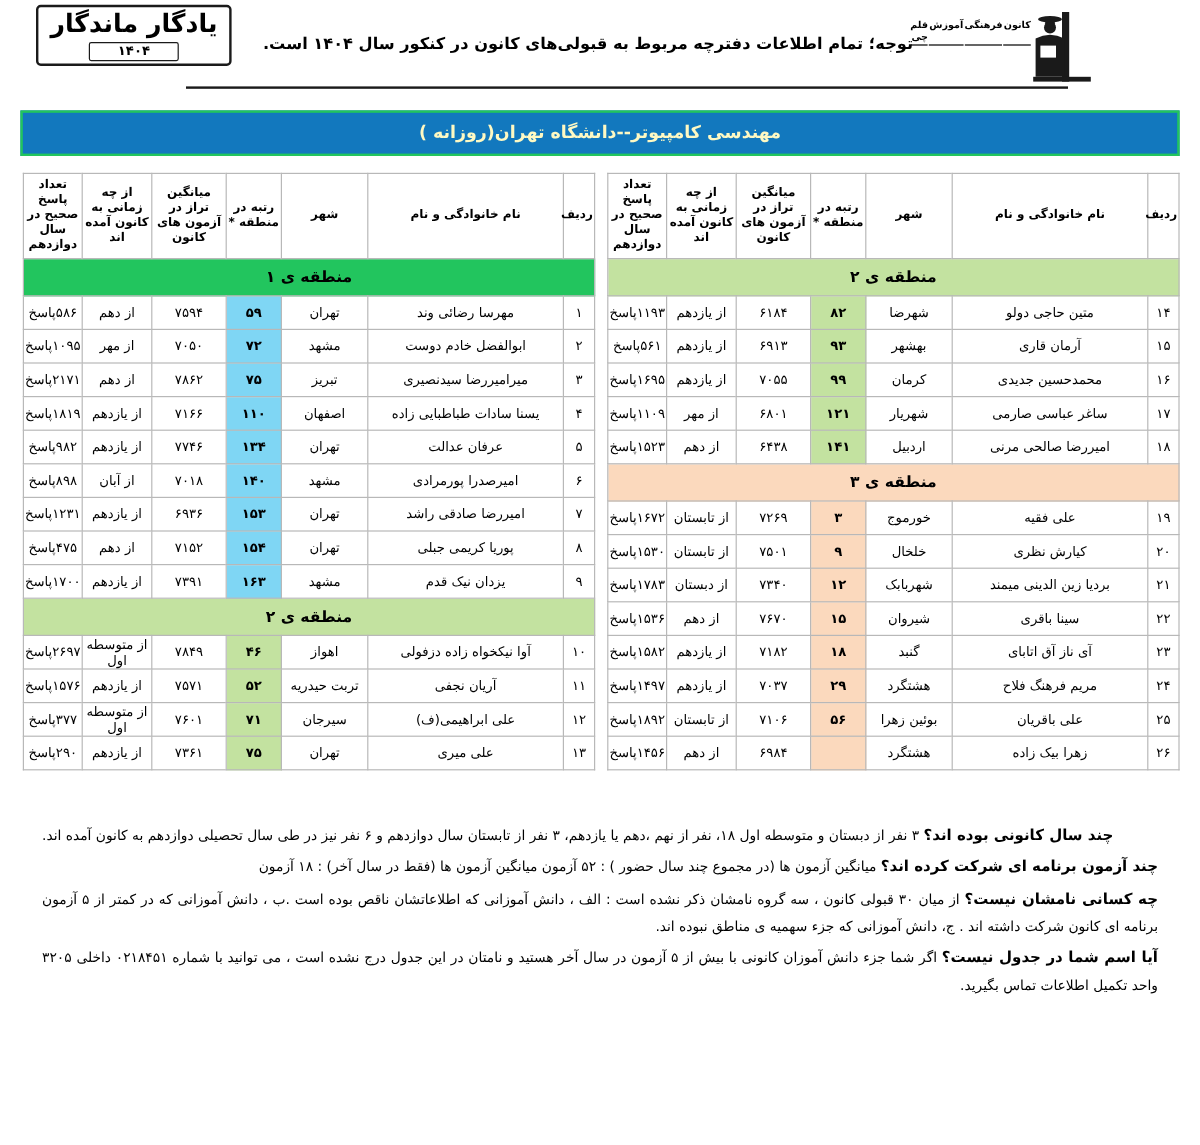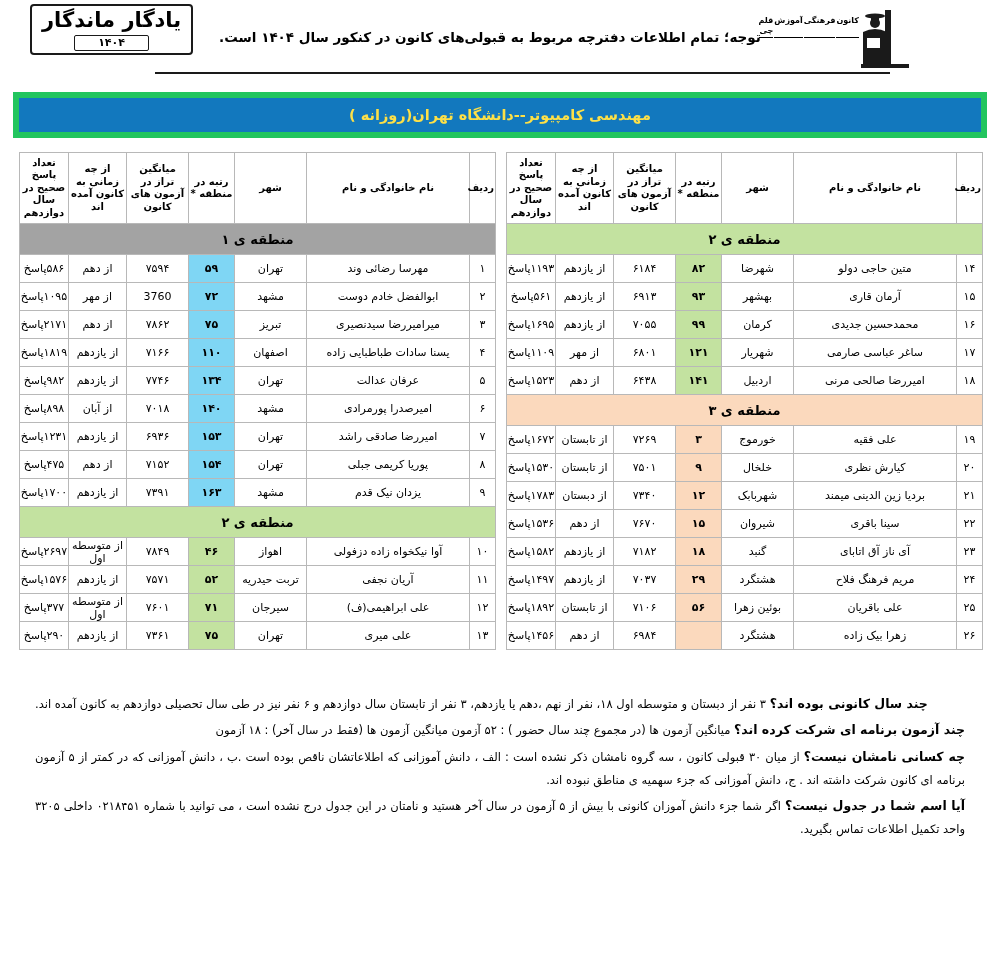"مهندسی کامپیوتر--دانشگاه تهران(روزانه )" .title-bar { border: 6px solid #22c55e -> 2px solid #22c55e; color: #fde047 -> #fef9c3 }
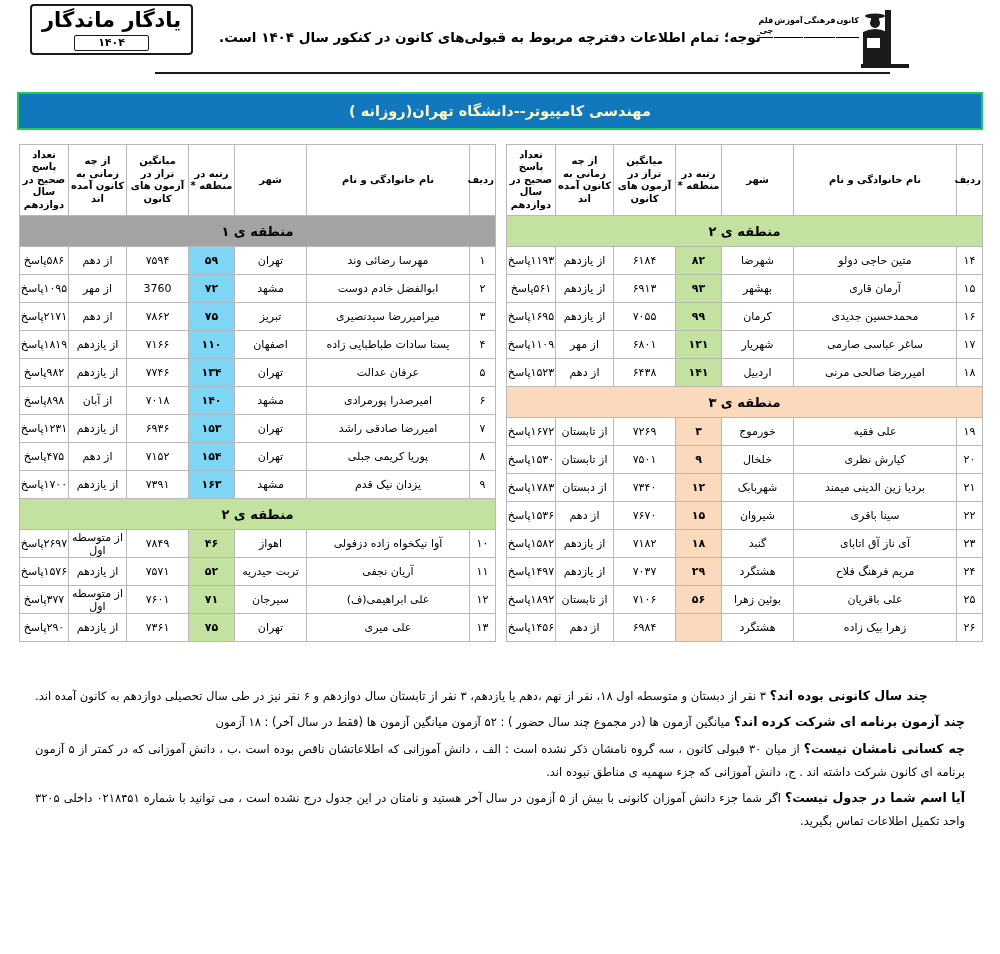"منطقه ی ۱" .reg-1 { background: #a3a3a3 -> #22c55e }
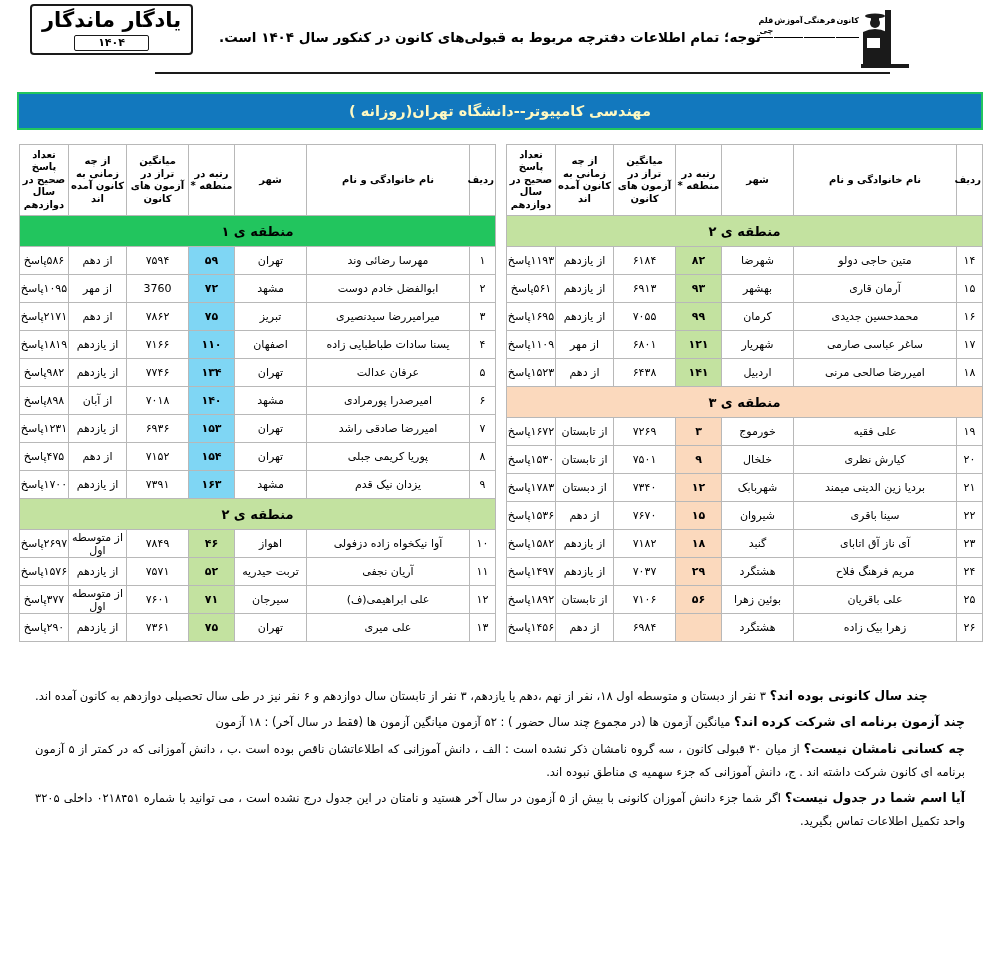"3760" td.cell-avg { text: 3760 -> ۷۰۵۰ }
